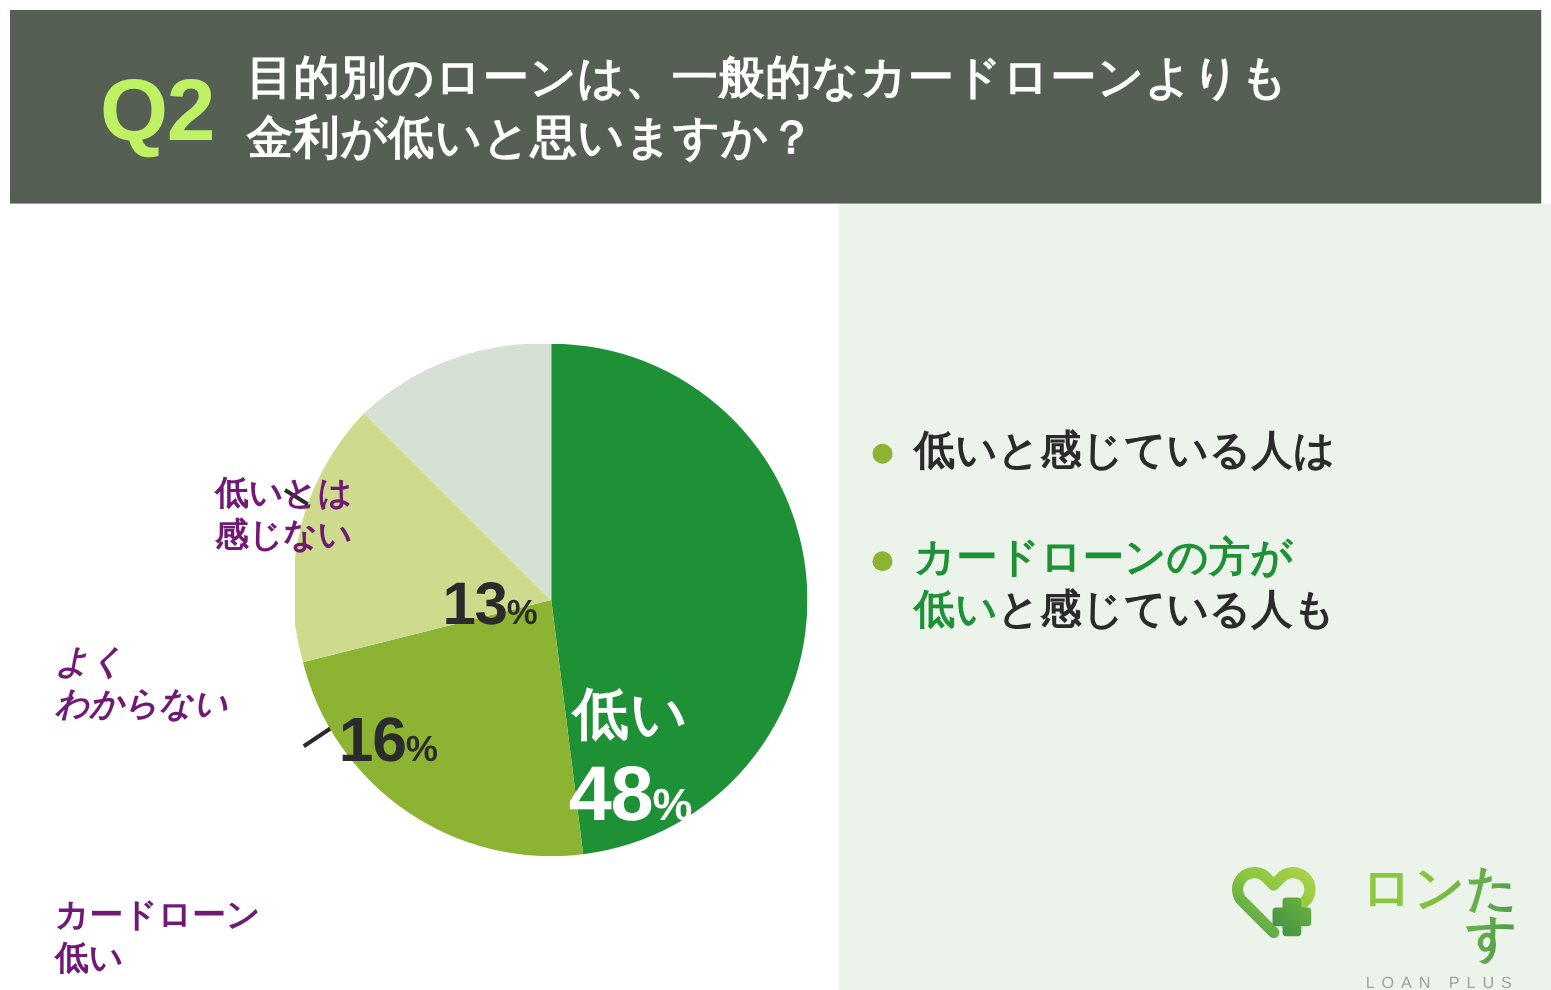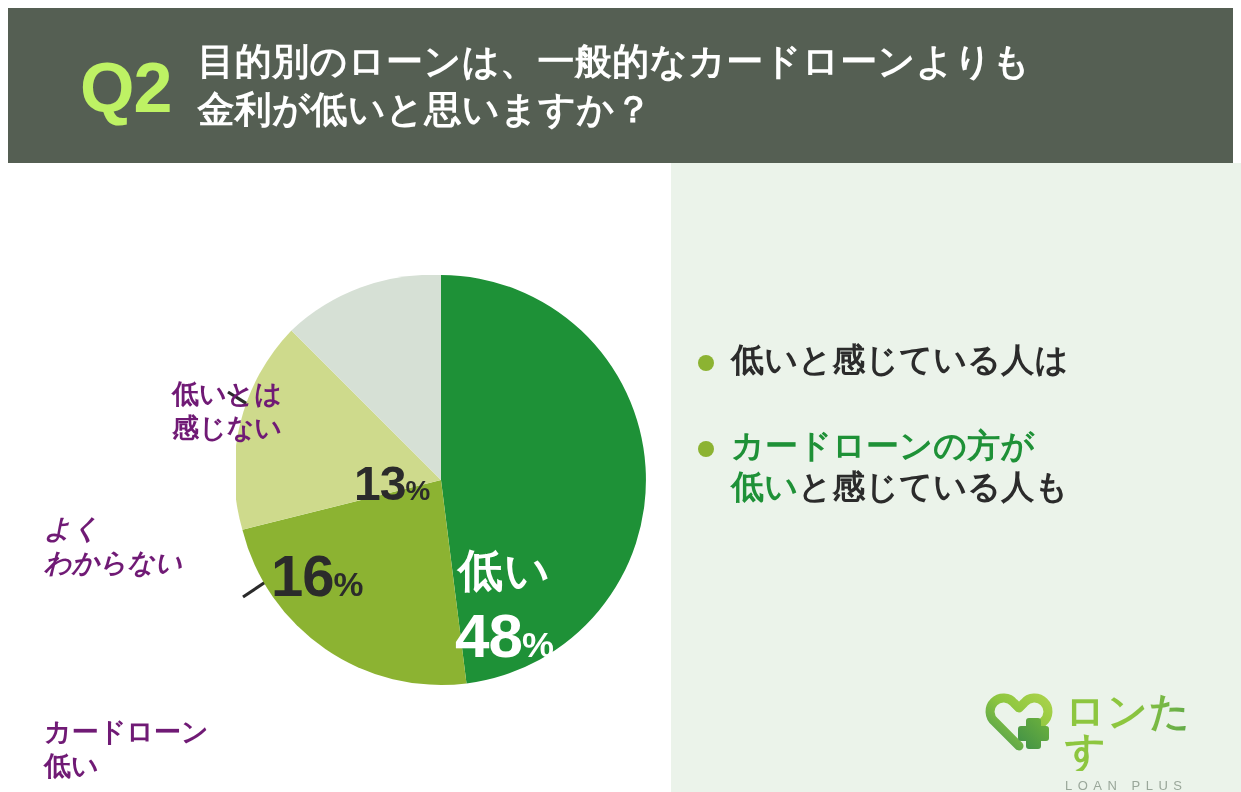"16%" #label-16 { font-size: 58px -> 50px; top: 384px -> 404px }
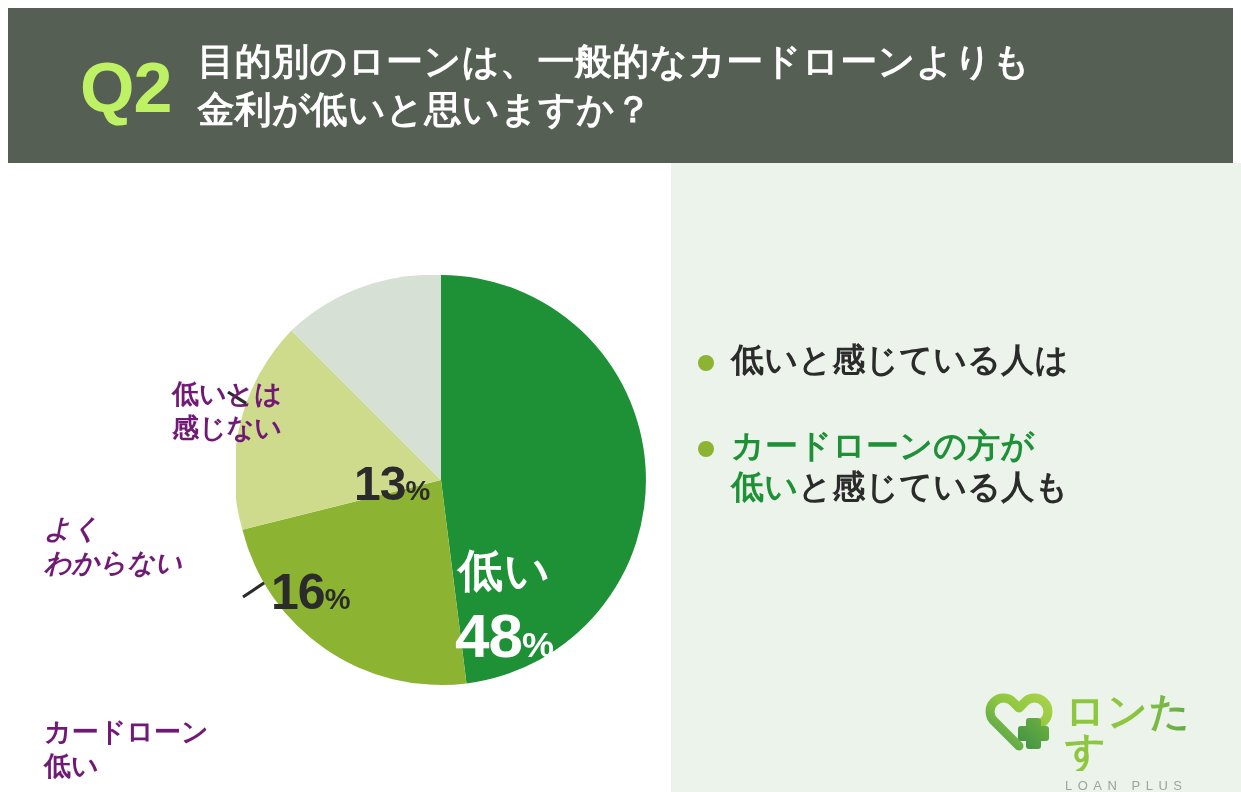"ロンたす" #logo-text-block { text-align: none -> right }
